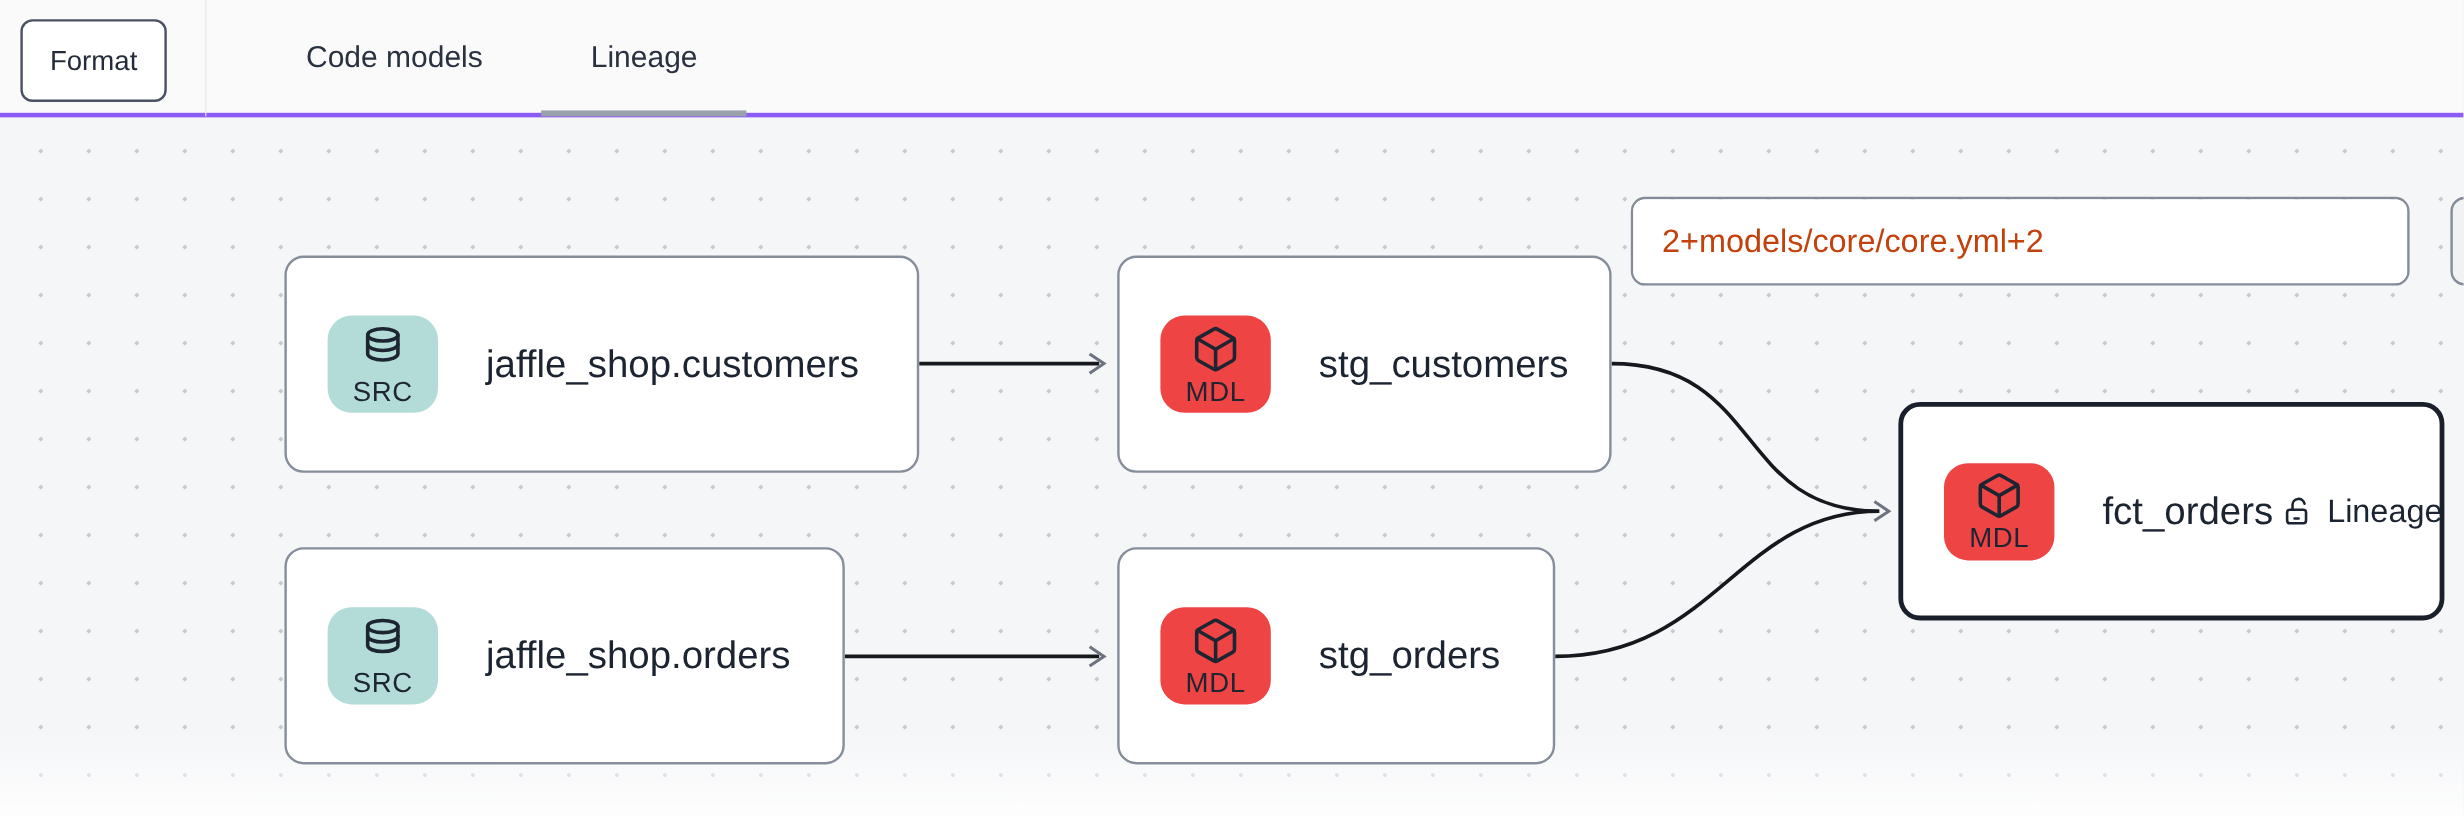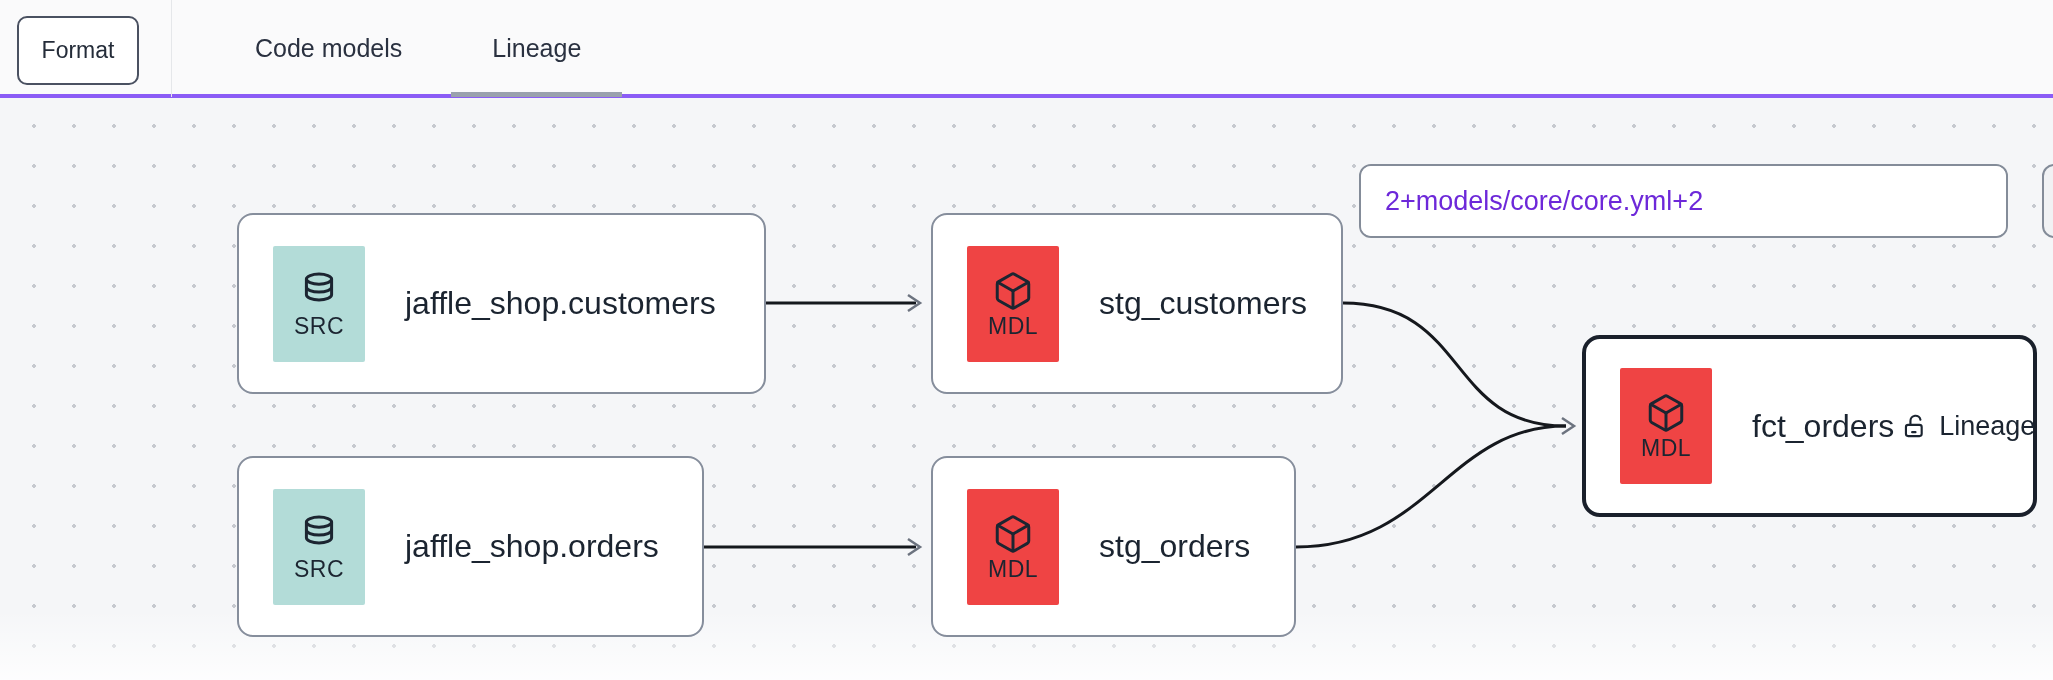"2+models/core/core.yml+2" .selector-input { color: #6d28d9 -> #c2410c }
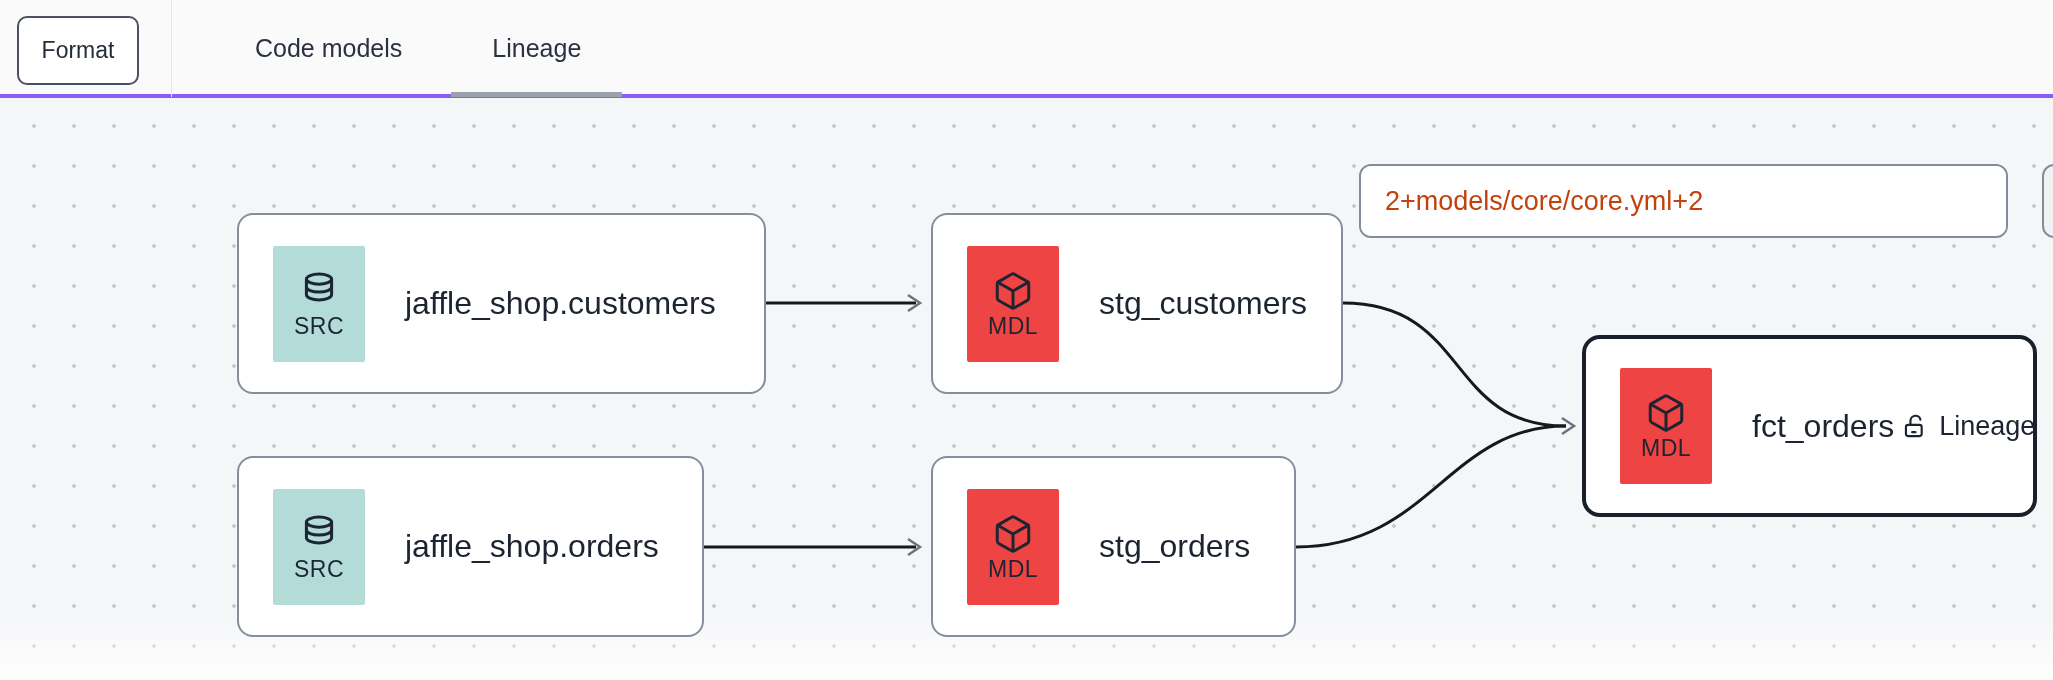"SRC" .node-badge { border-radius: 2px -> 20px; height: 116px -> 81px }
